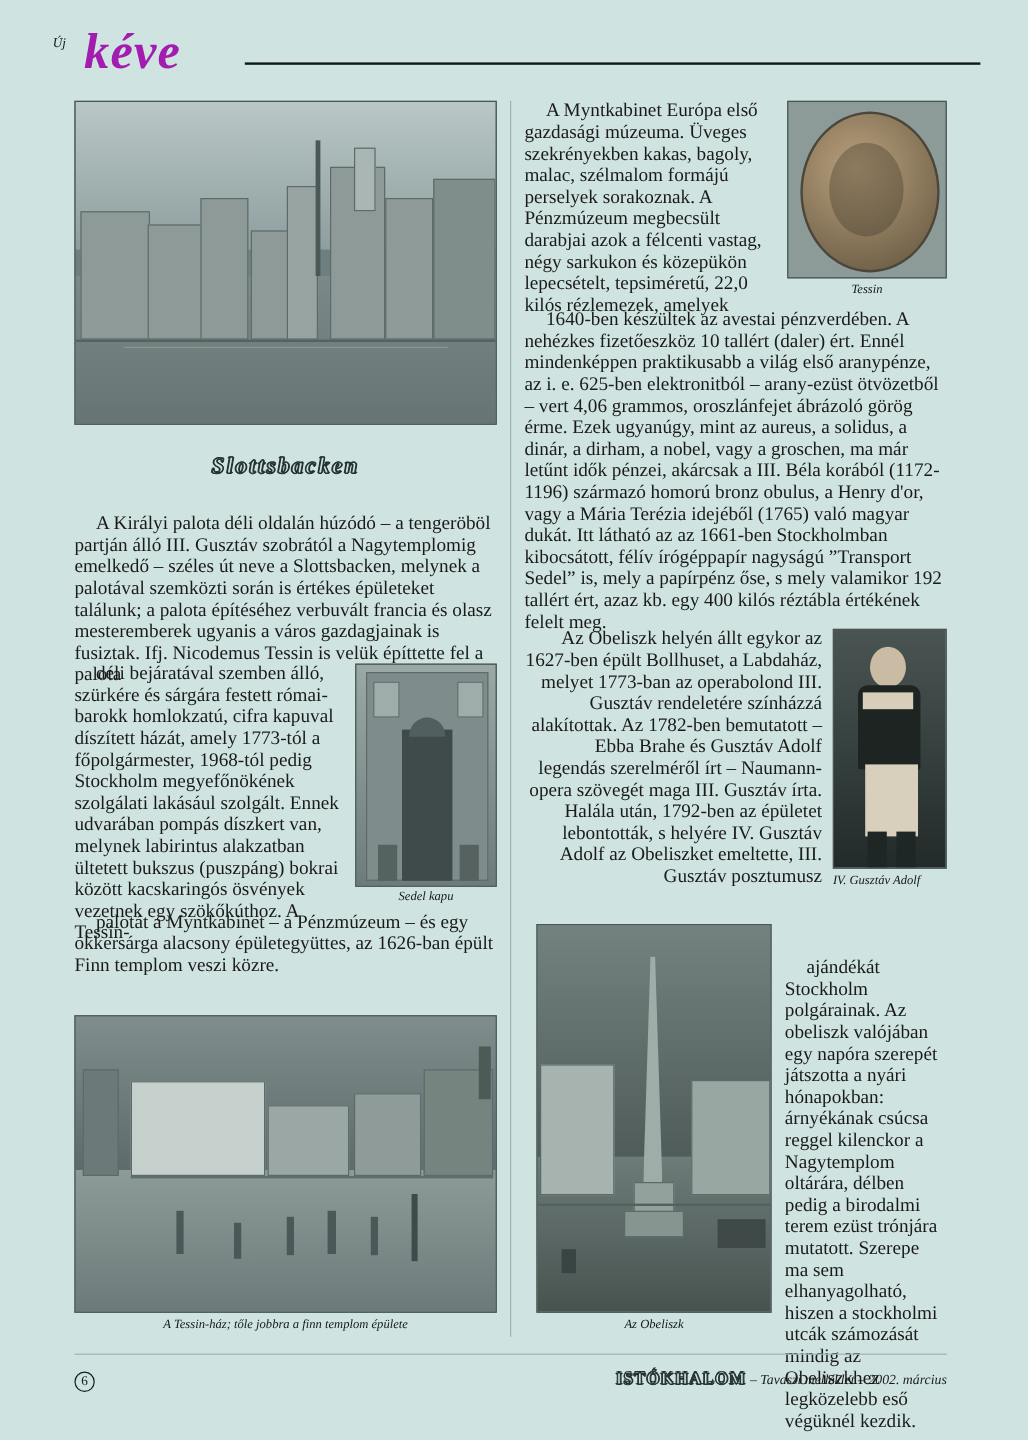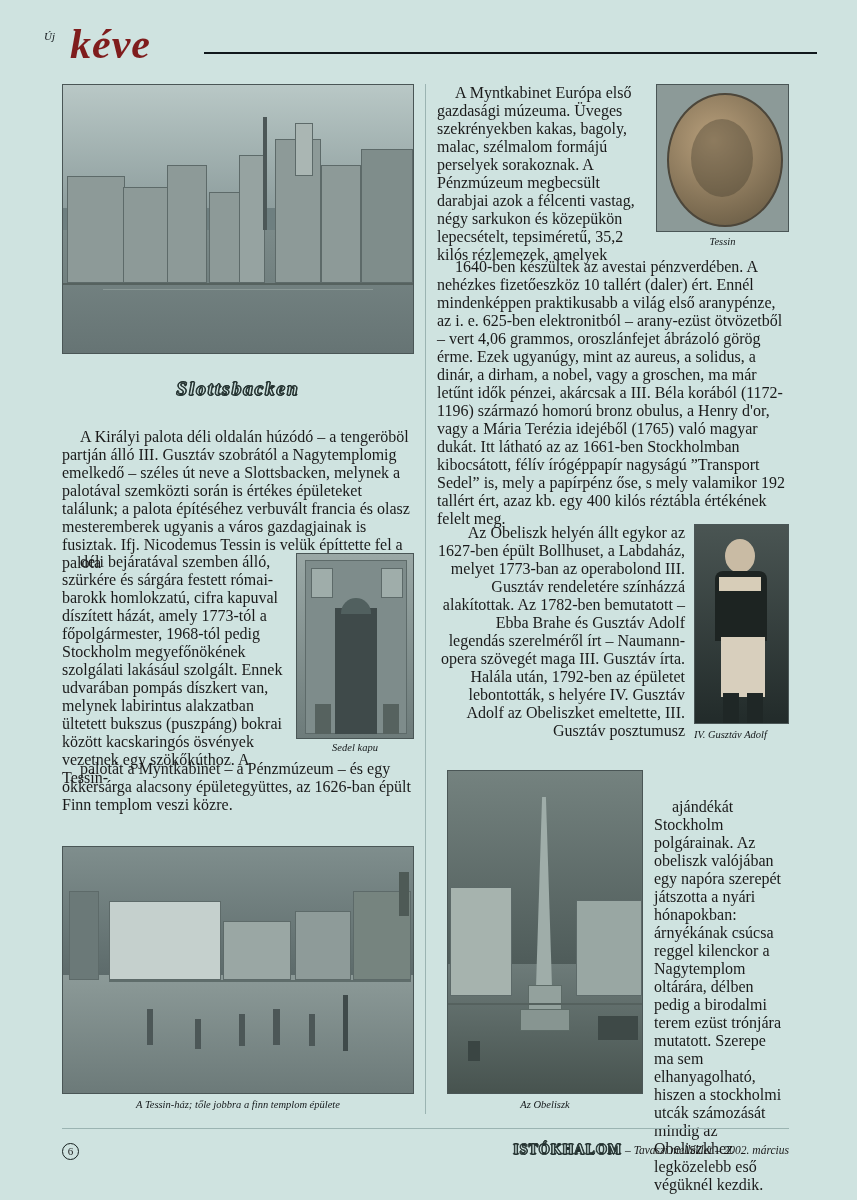"kéve" .masthead-title { color: #7f1d1d -> #a21caf }
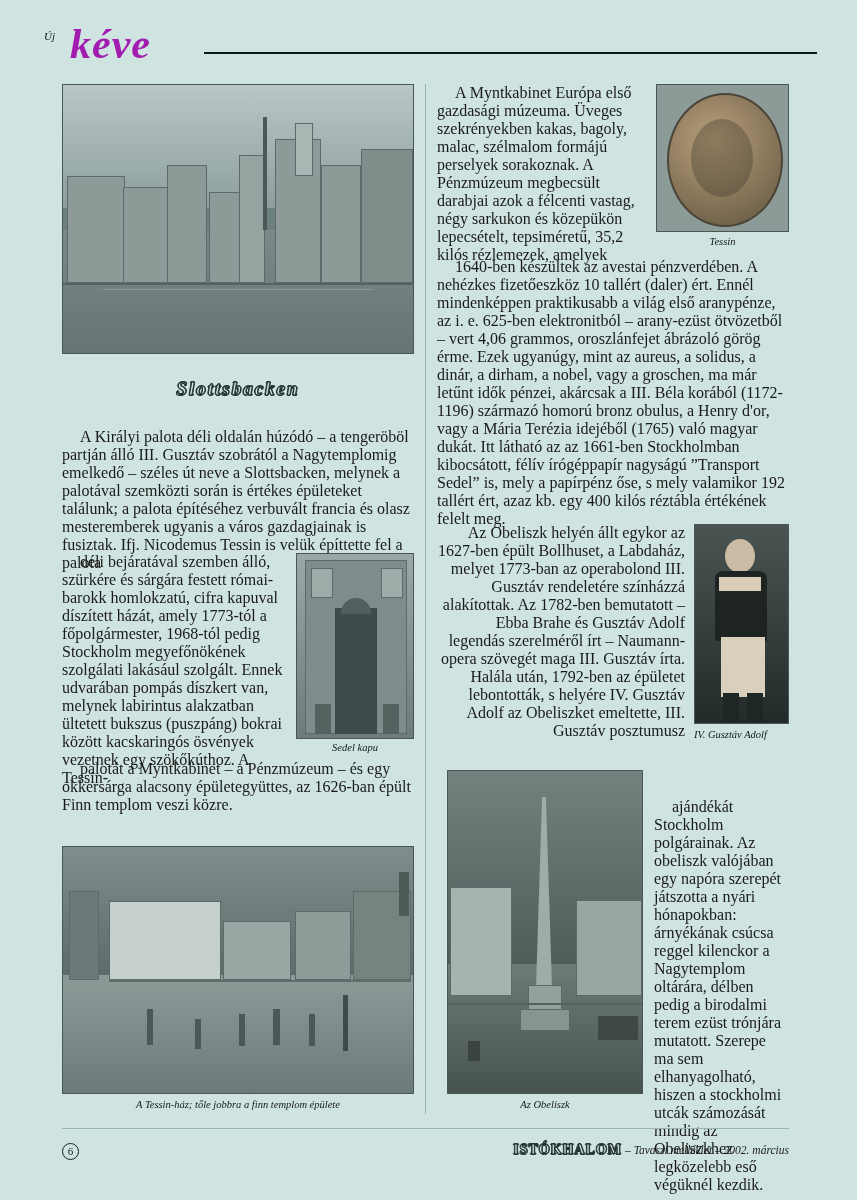"A Myntkabinet Európa első gazdasági" p { text: 35,2 -> 22,0 }
